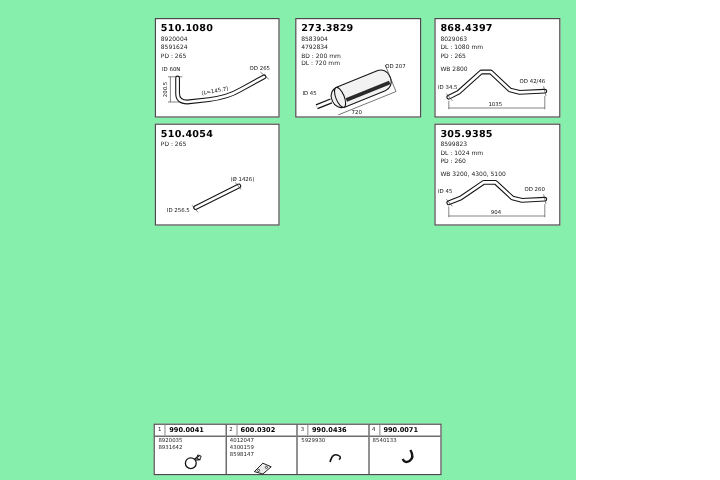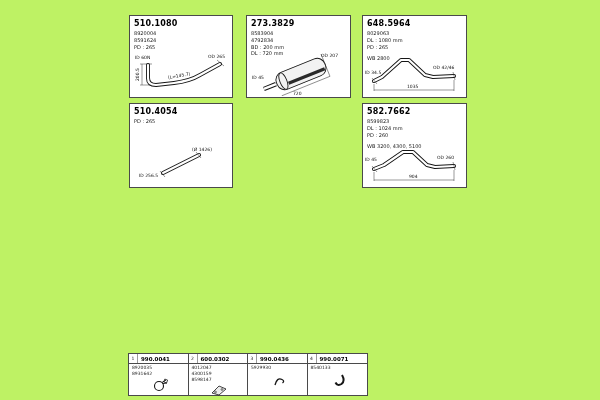"510.1080" #canvas { background: #bef264 -> #86efac; width: 600px -> 480px }
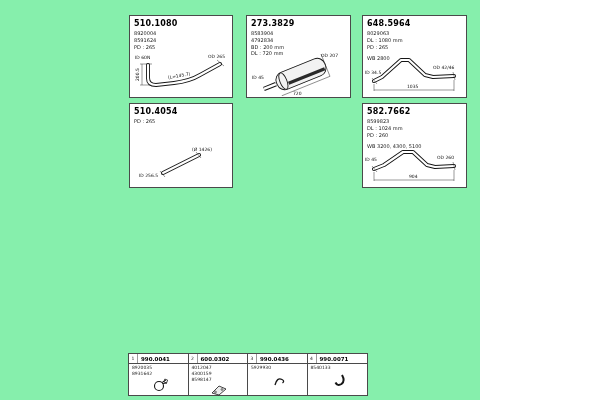"648.5964" div.pn { text: 648.5964 -> 868.4397 }
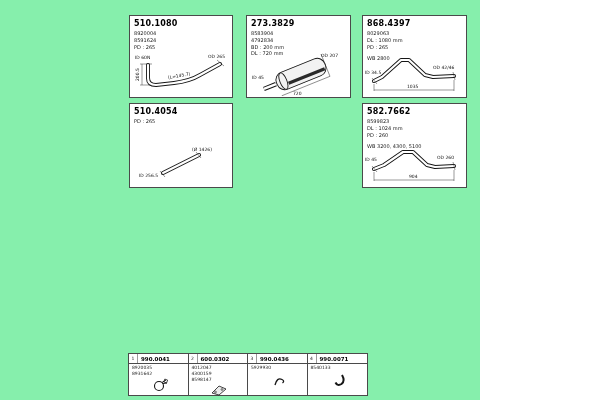"582.7662" div.pn { text: 582.7662 -> 305.9385 }
